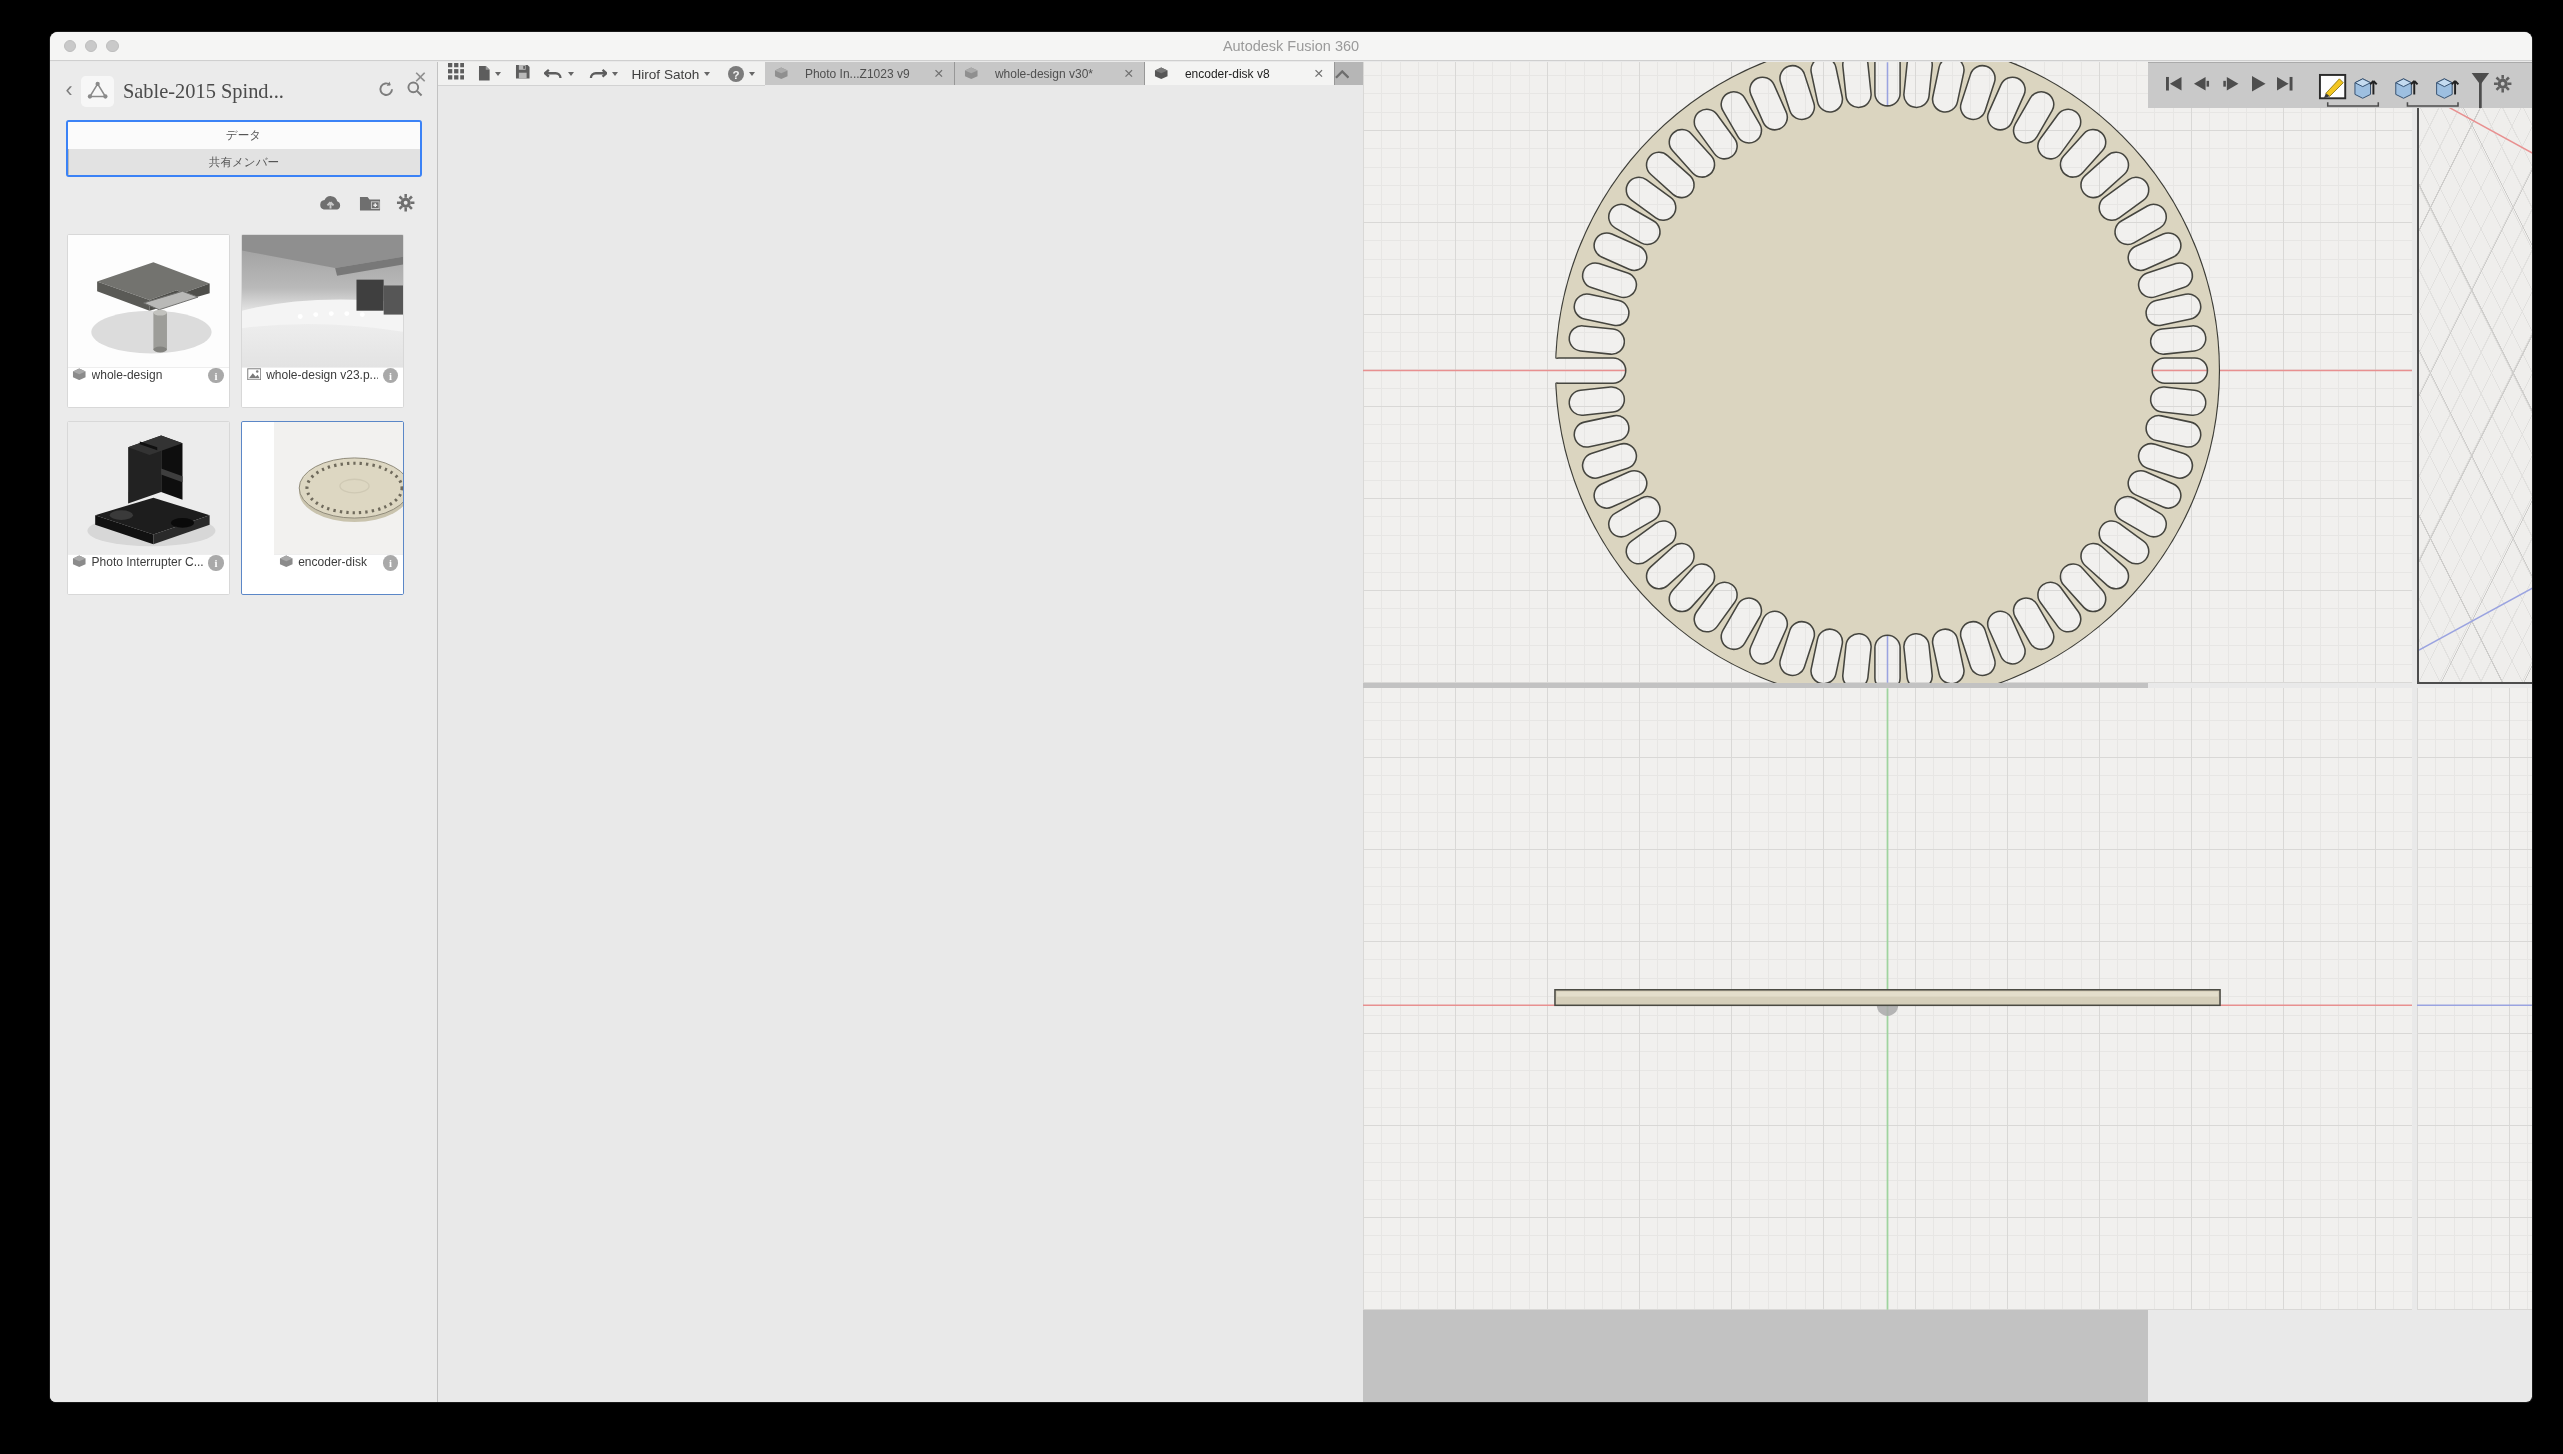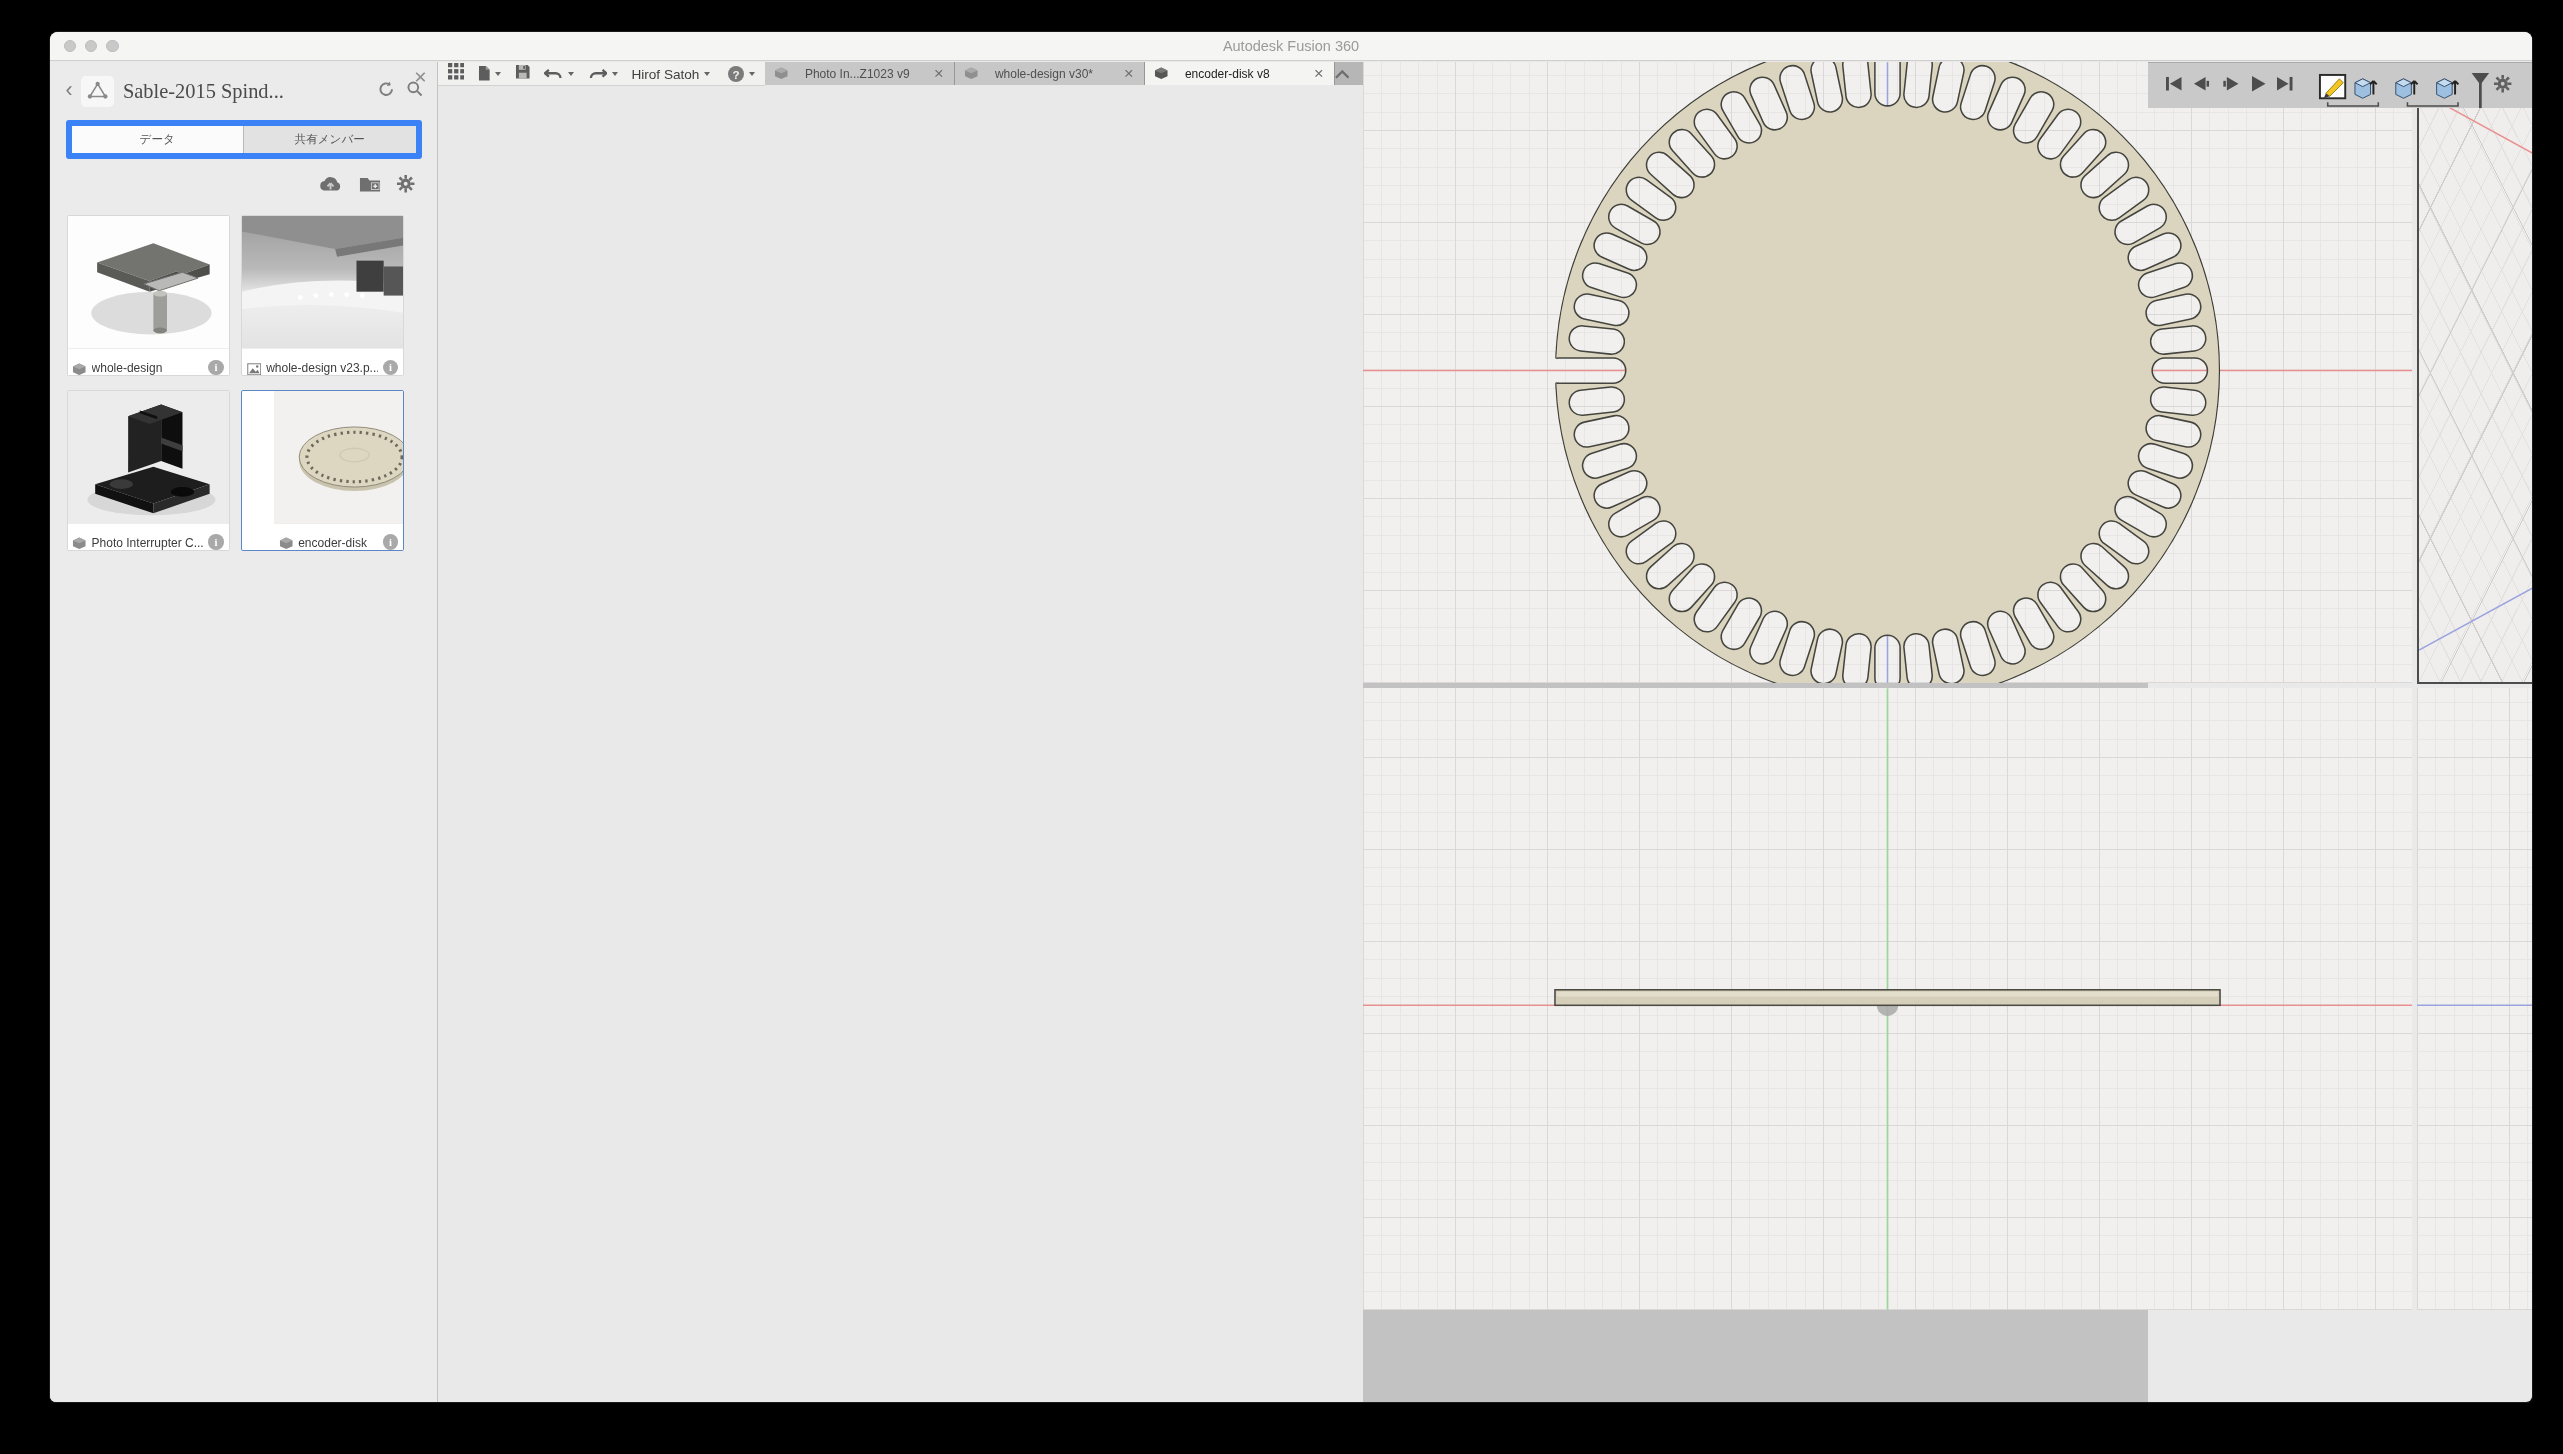"データ" .panel-tabs { border: 6px solid #3b82f6 -> 2px solid #3b82f6; flex-direction: none -> column }
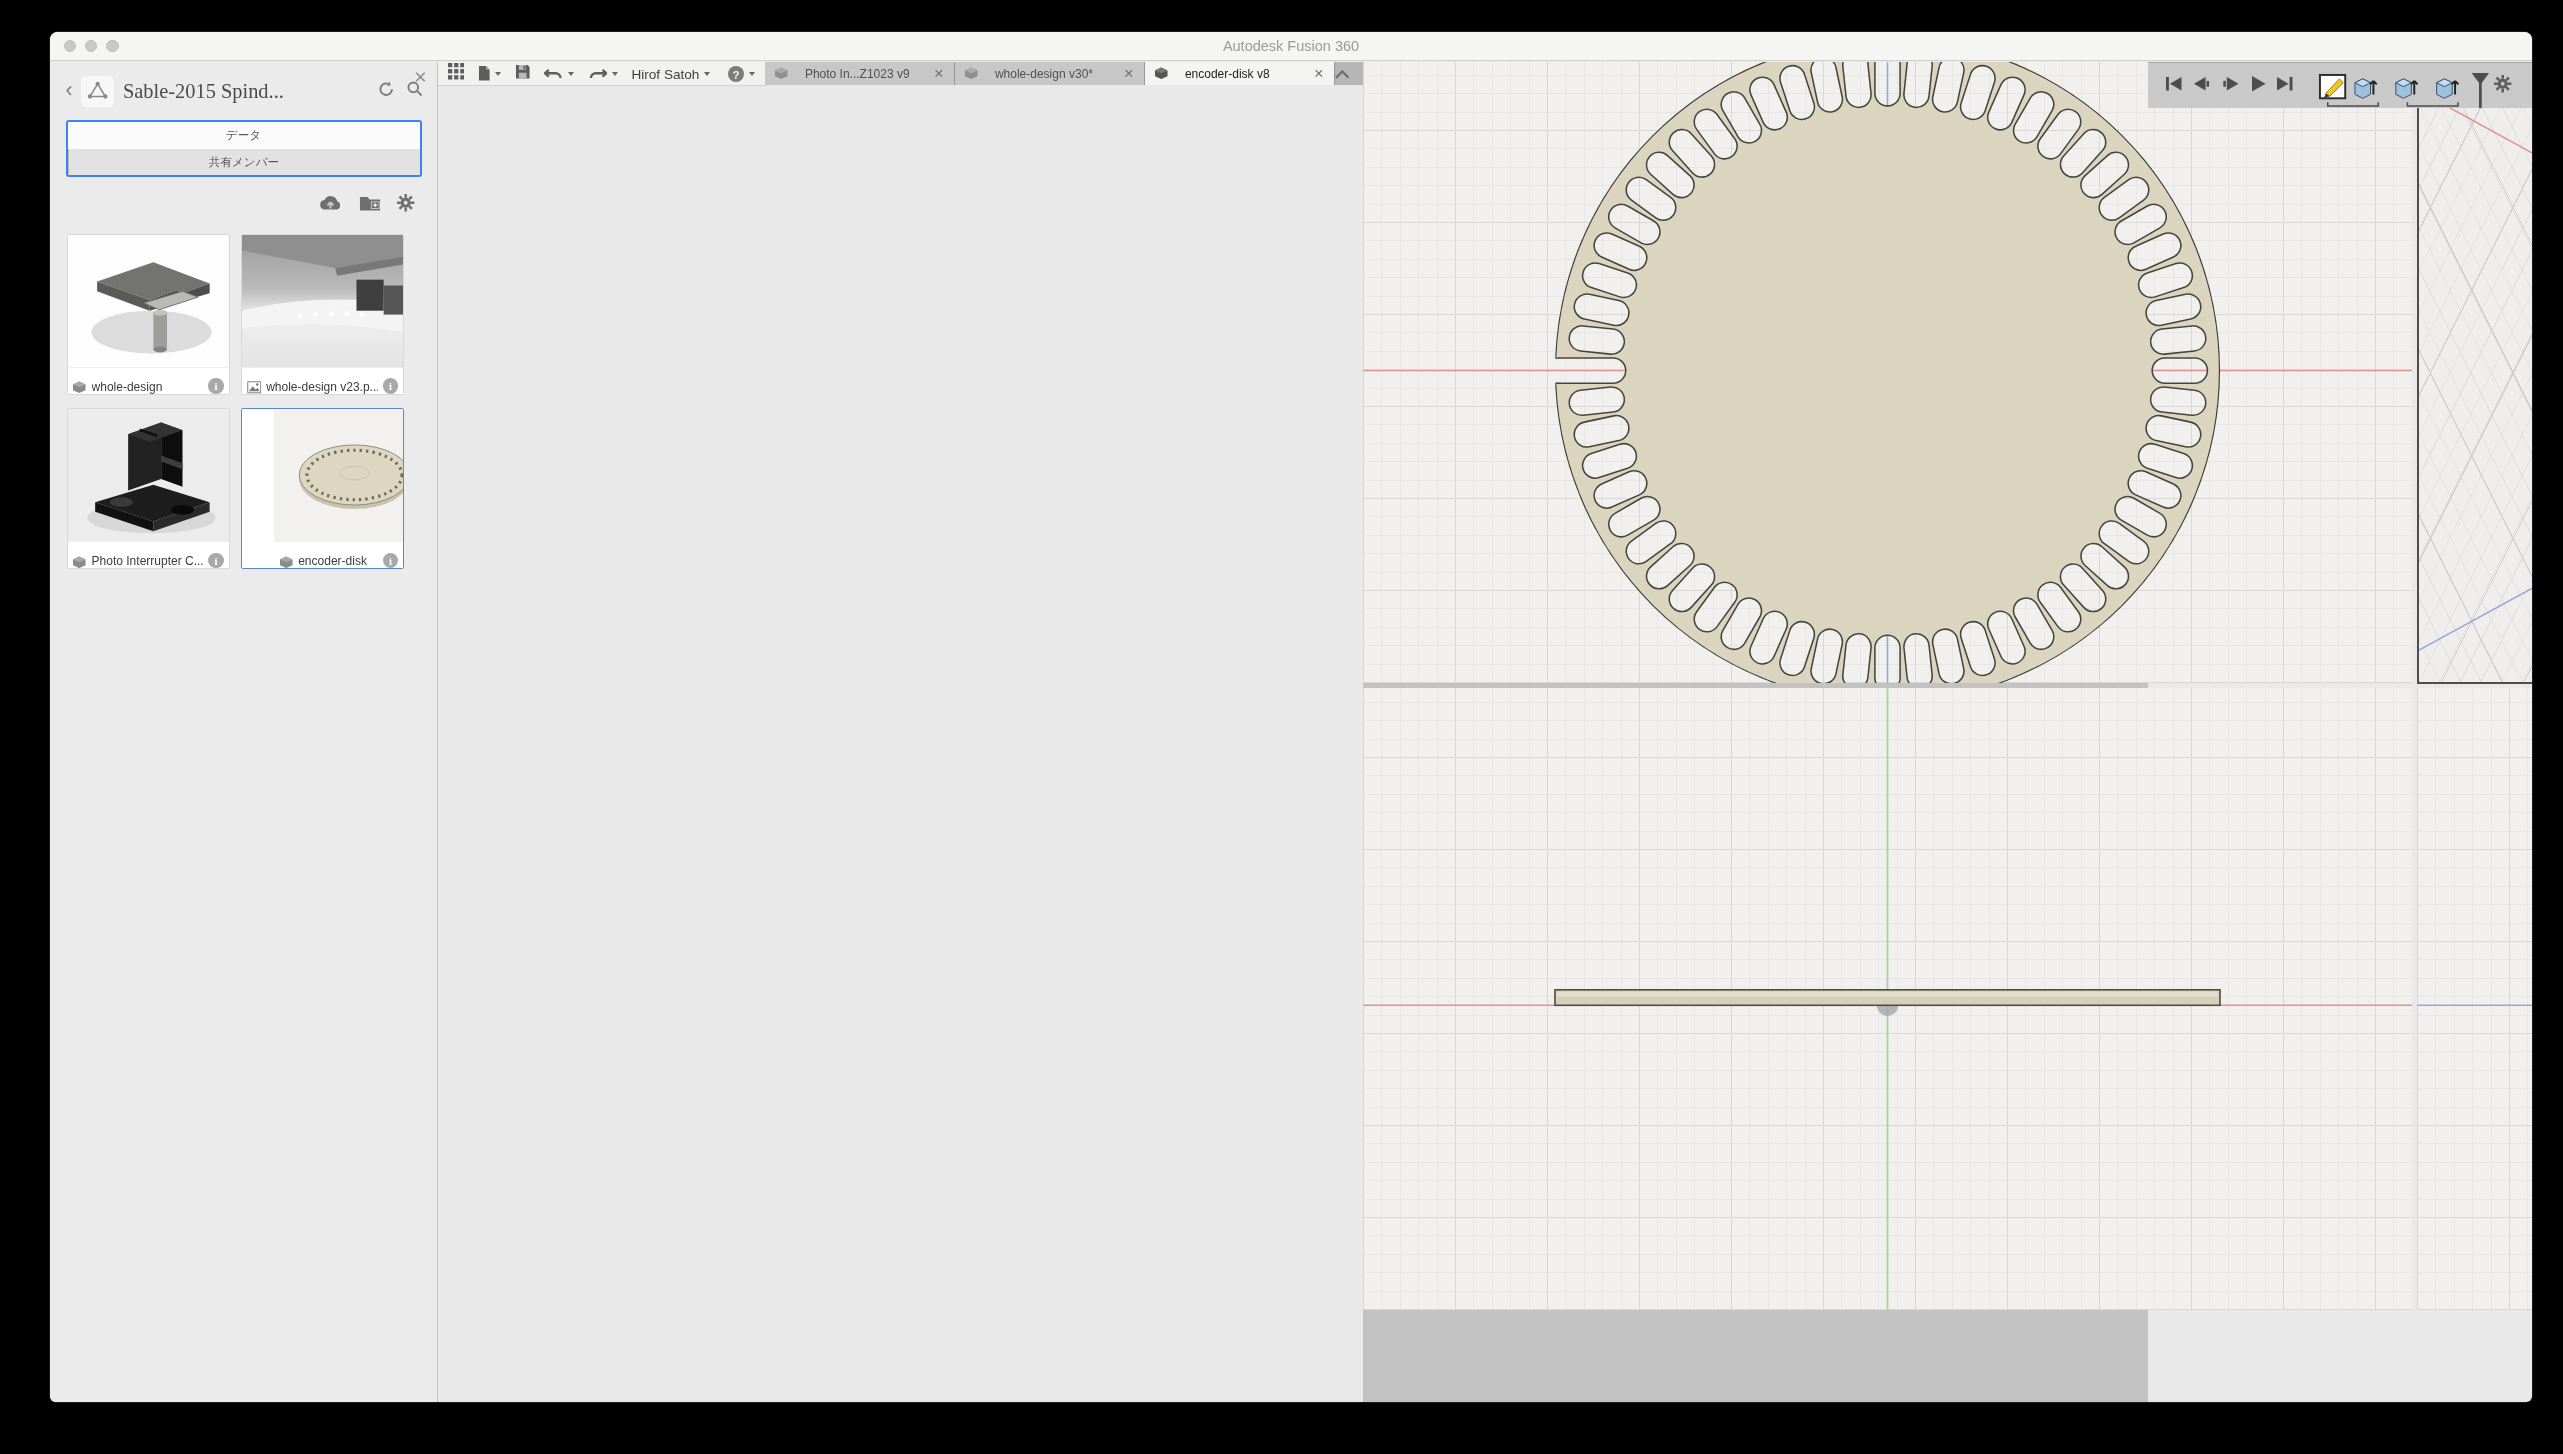"whole-design" .tile-label { align-items: flex-end -> flex-start; height: 27px -> 40px }
